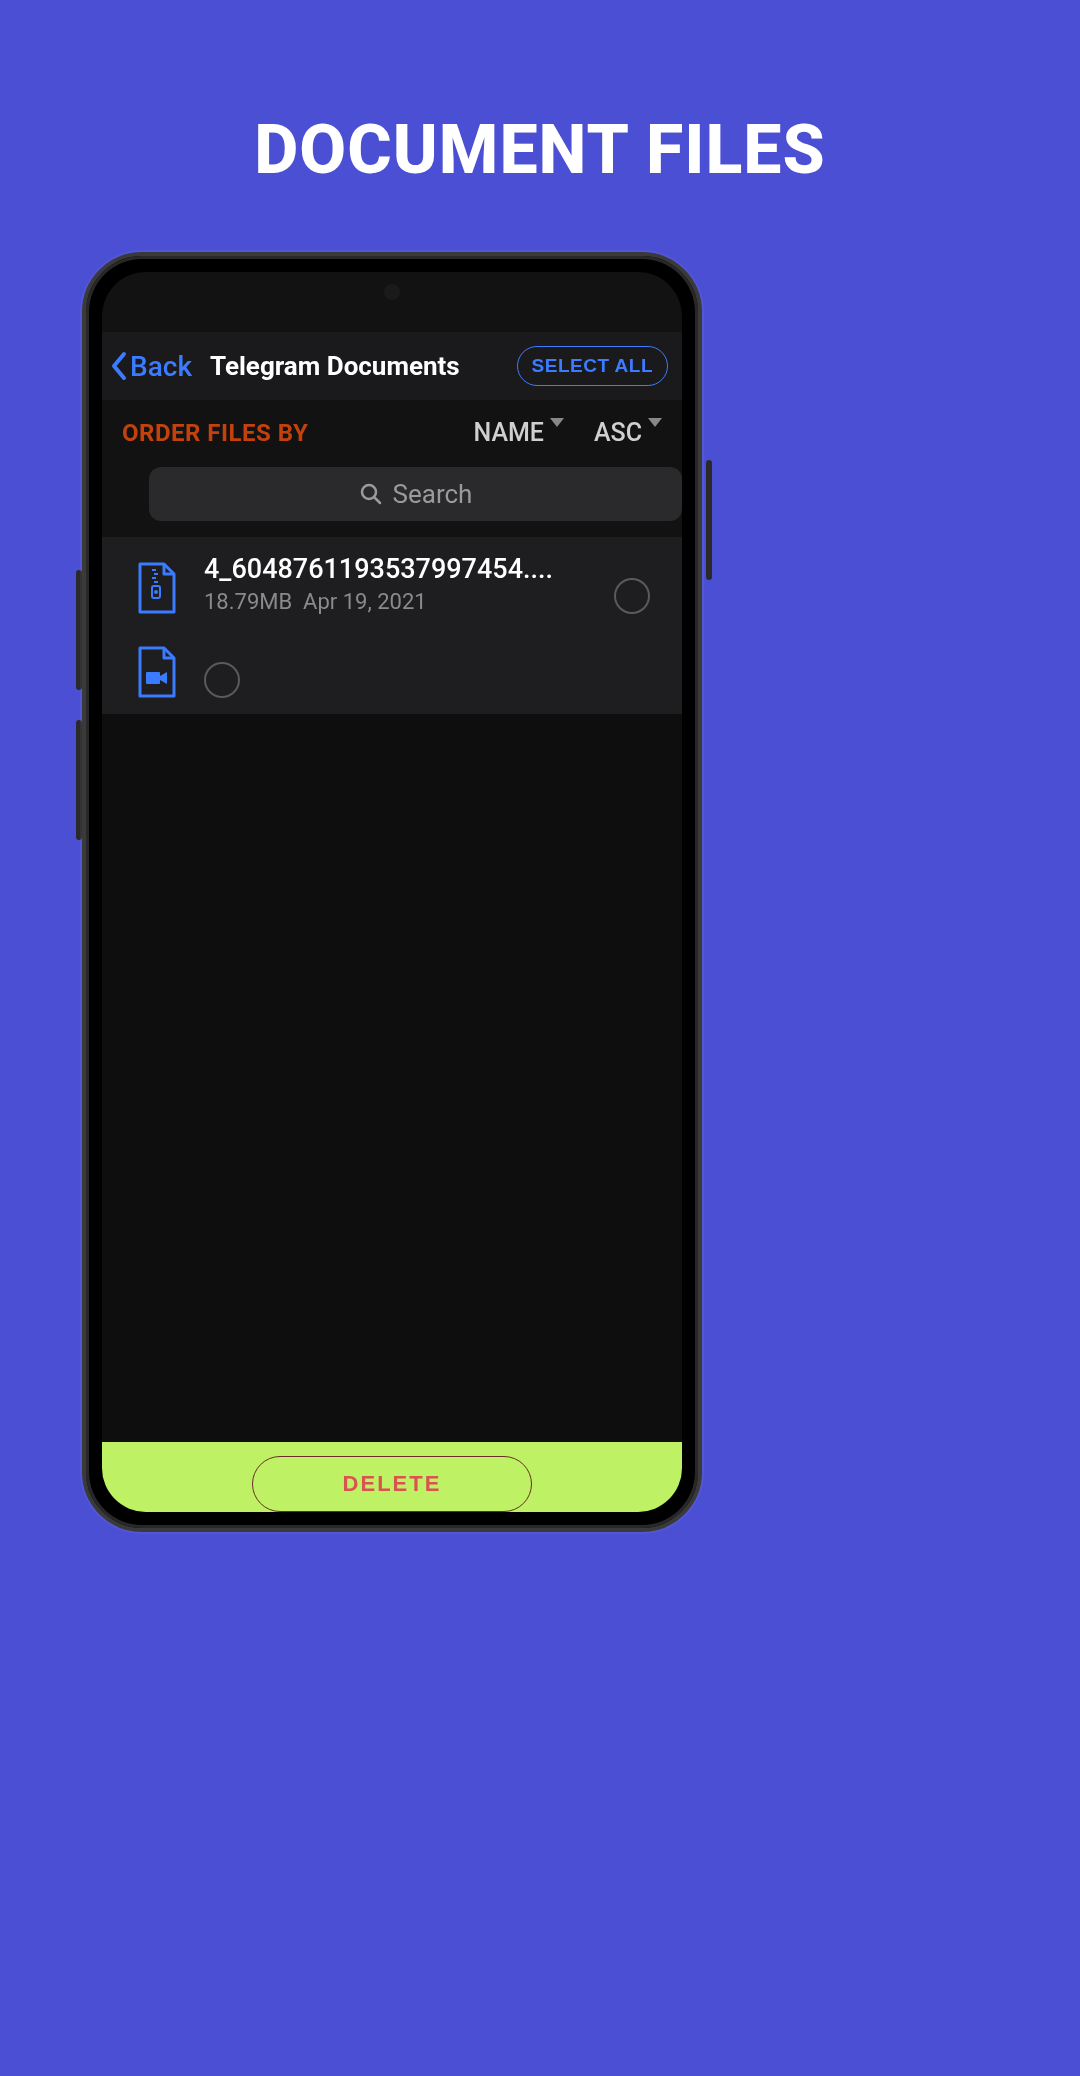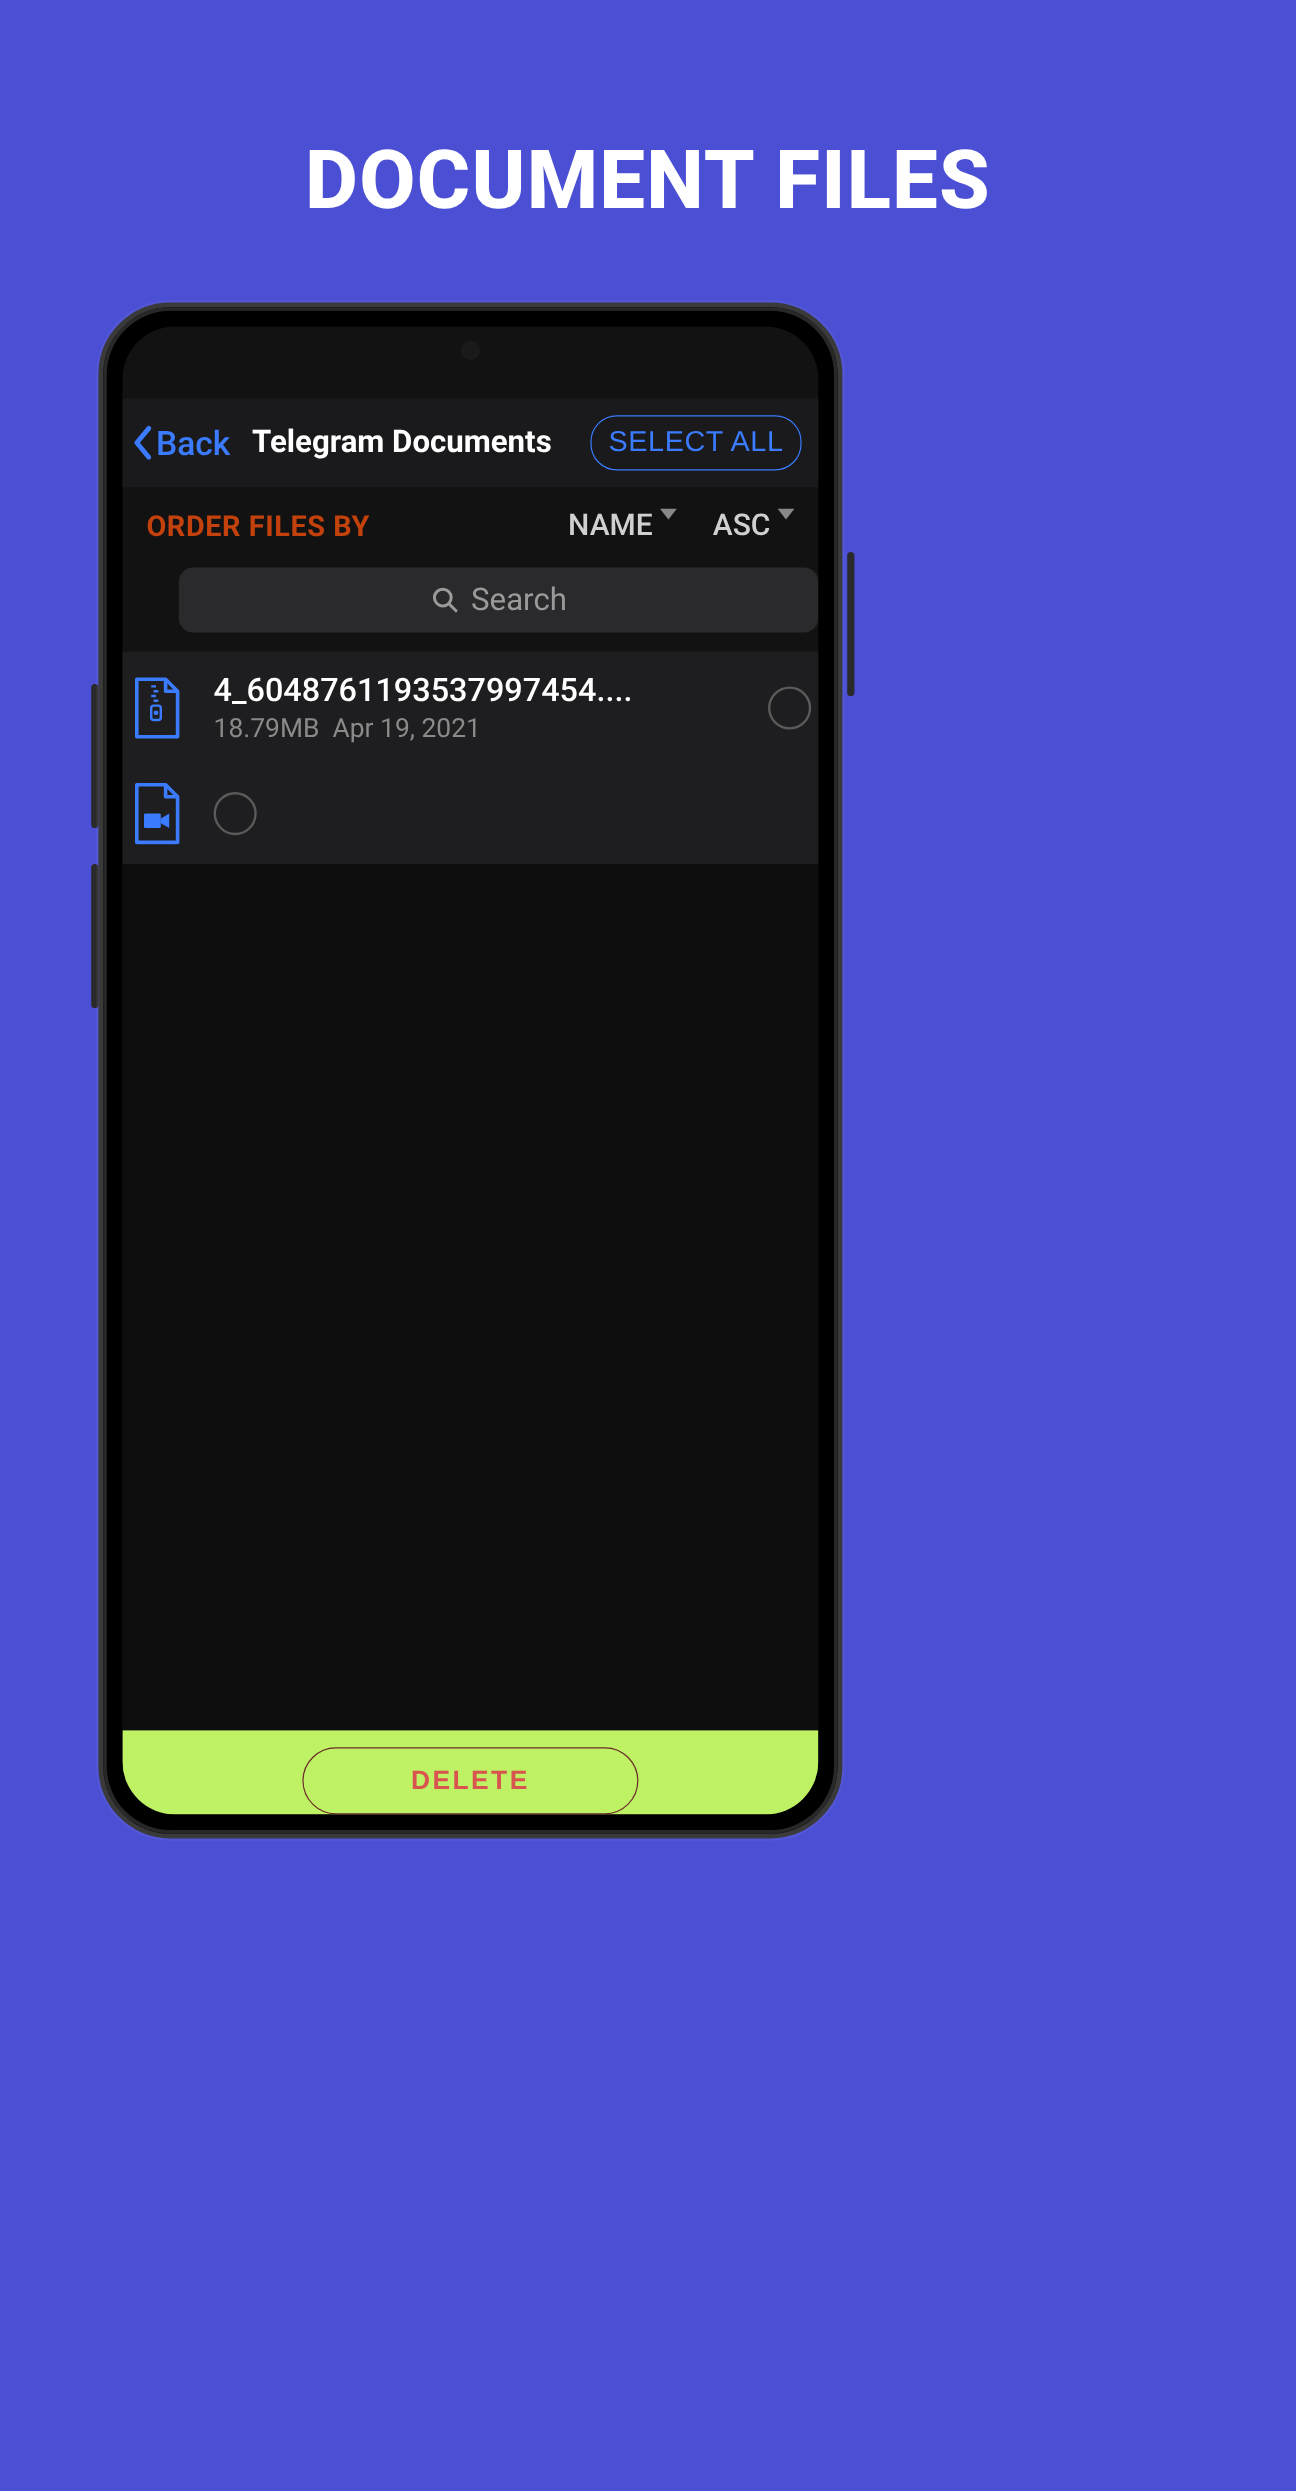"SELECT ALL" .select-all-btn { font-size: 24px -> 19px; font-weight: 400 -> 700 }
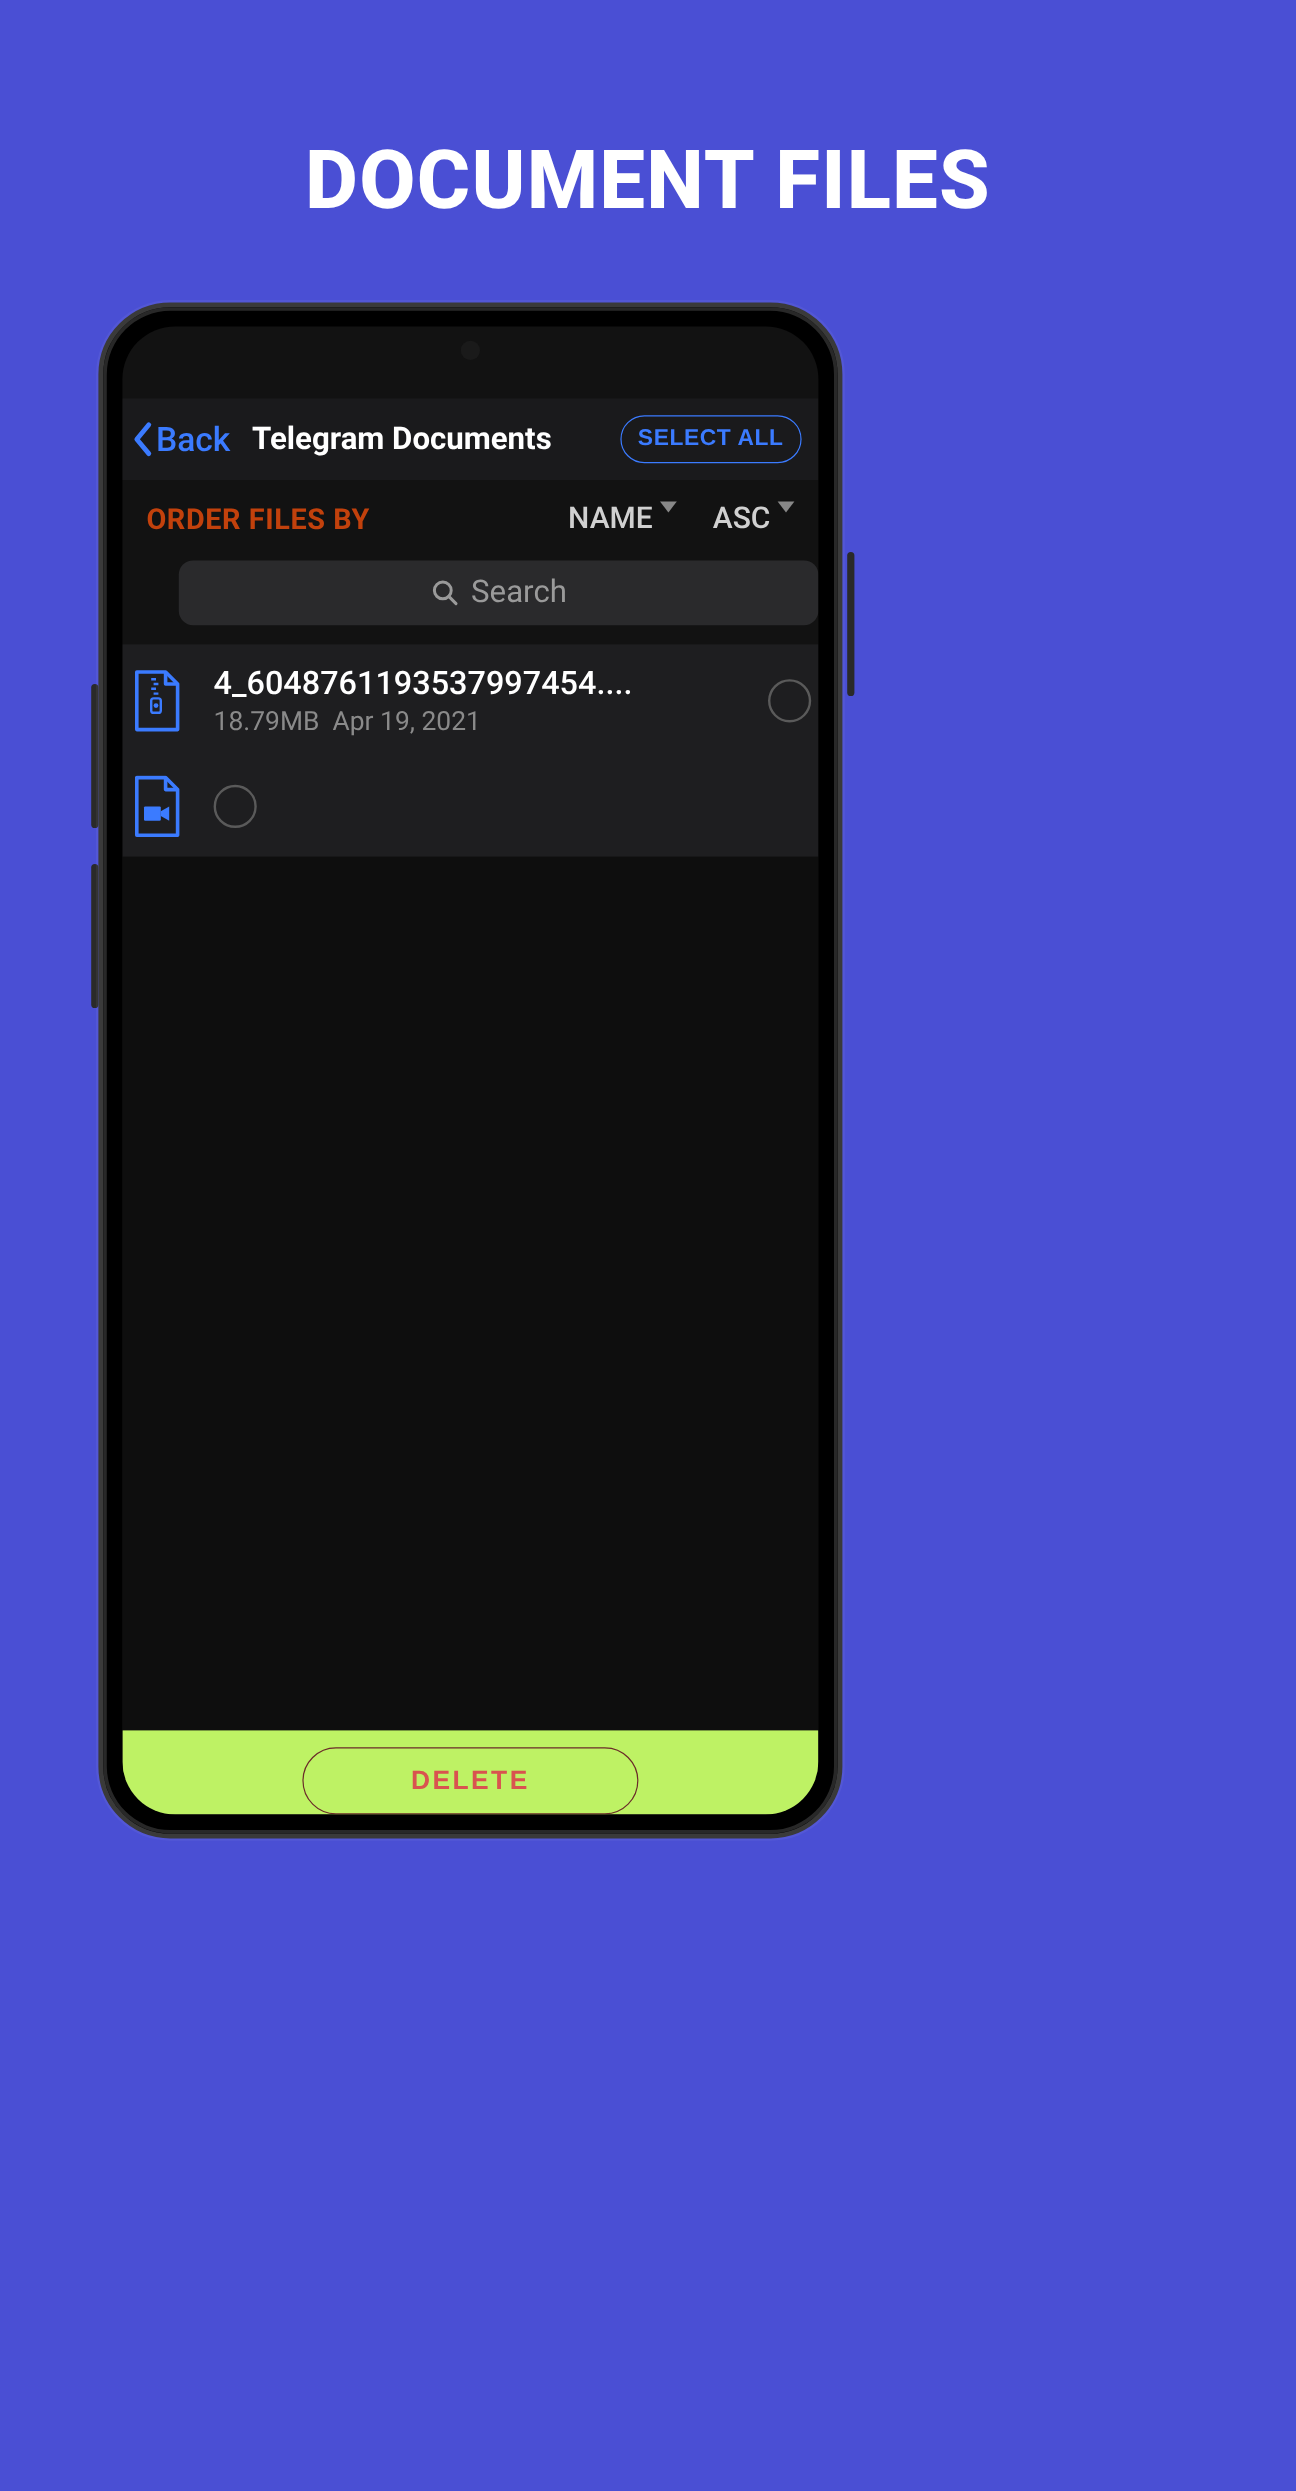"4_6048761193537997454...." .file-row { align-items: center -> flex-end; padding: 16px 6px -> 16px 32px }
